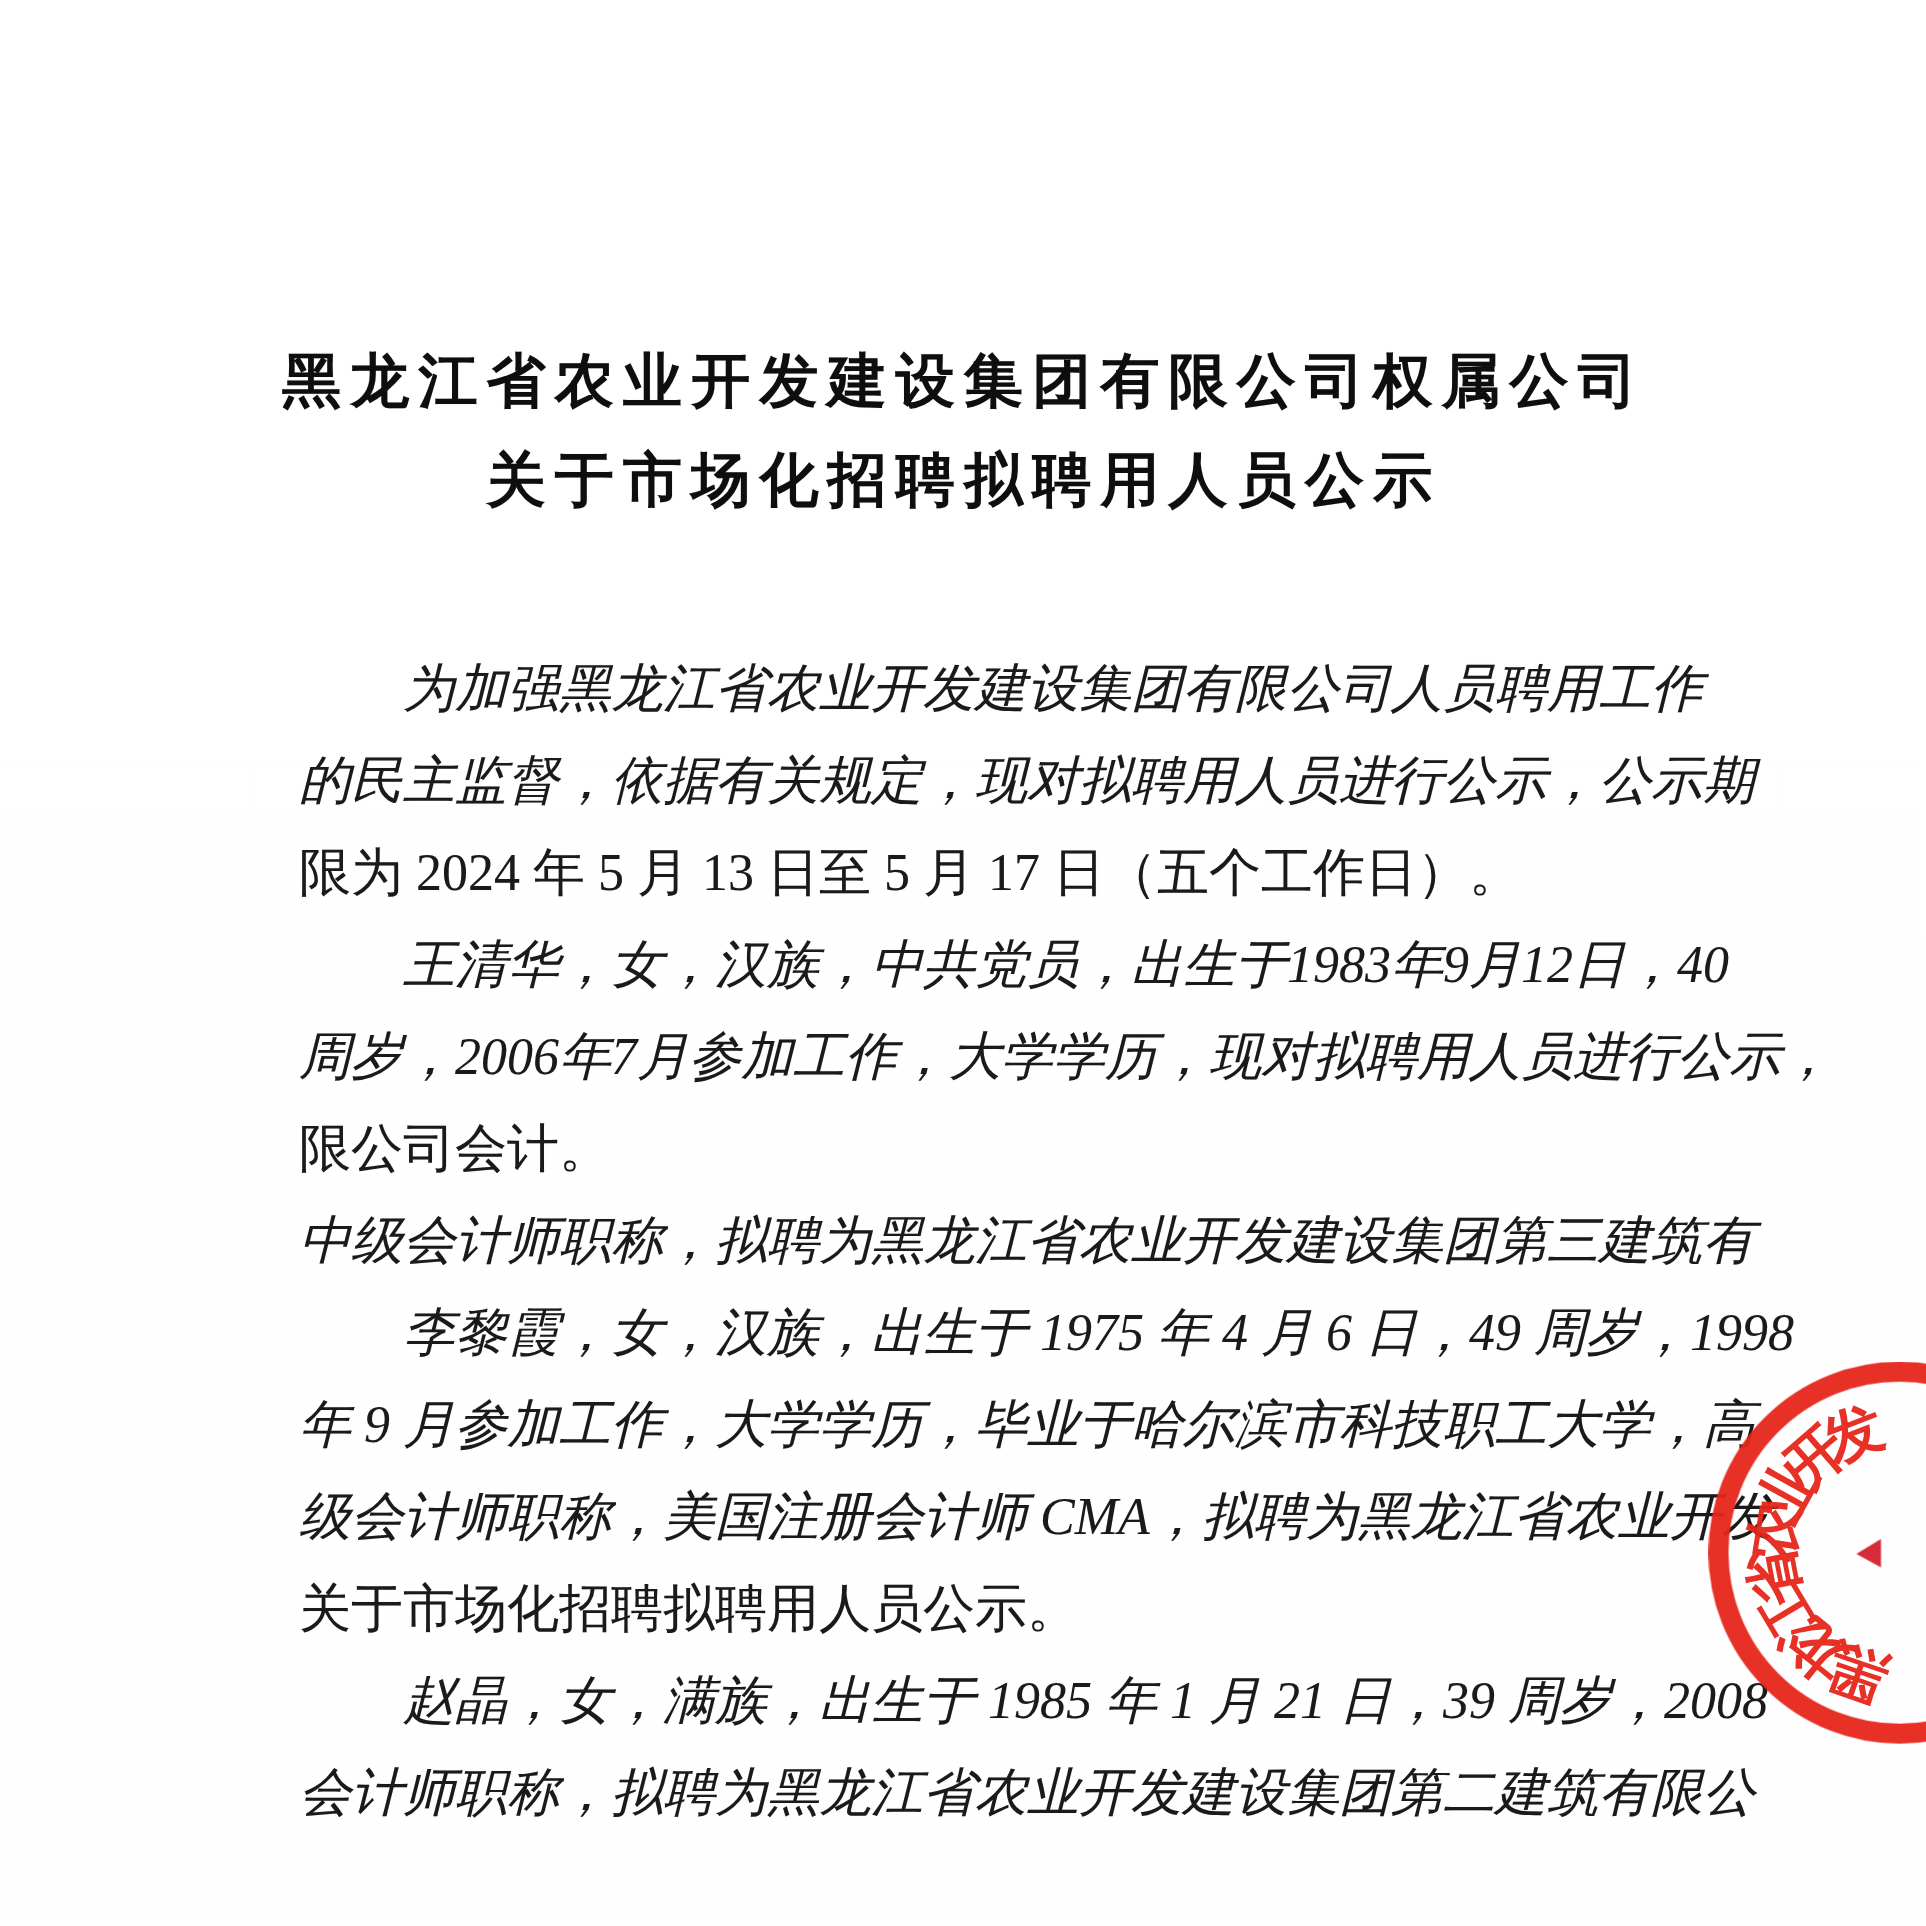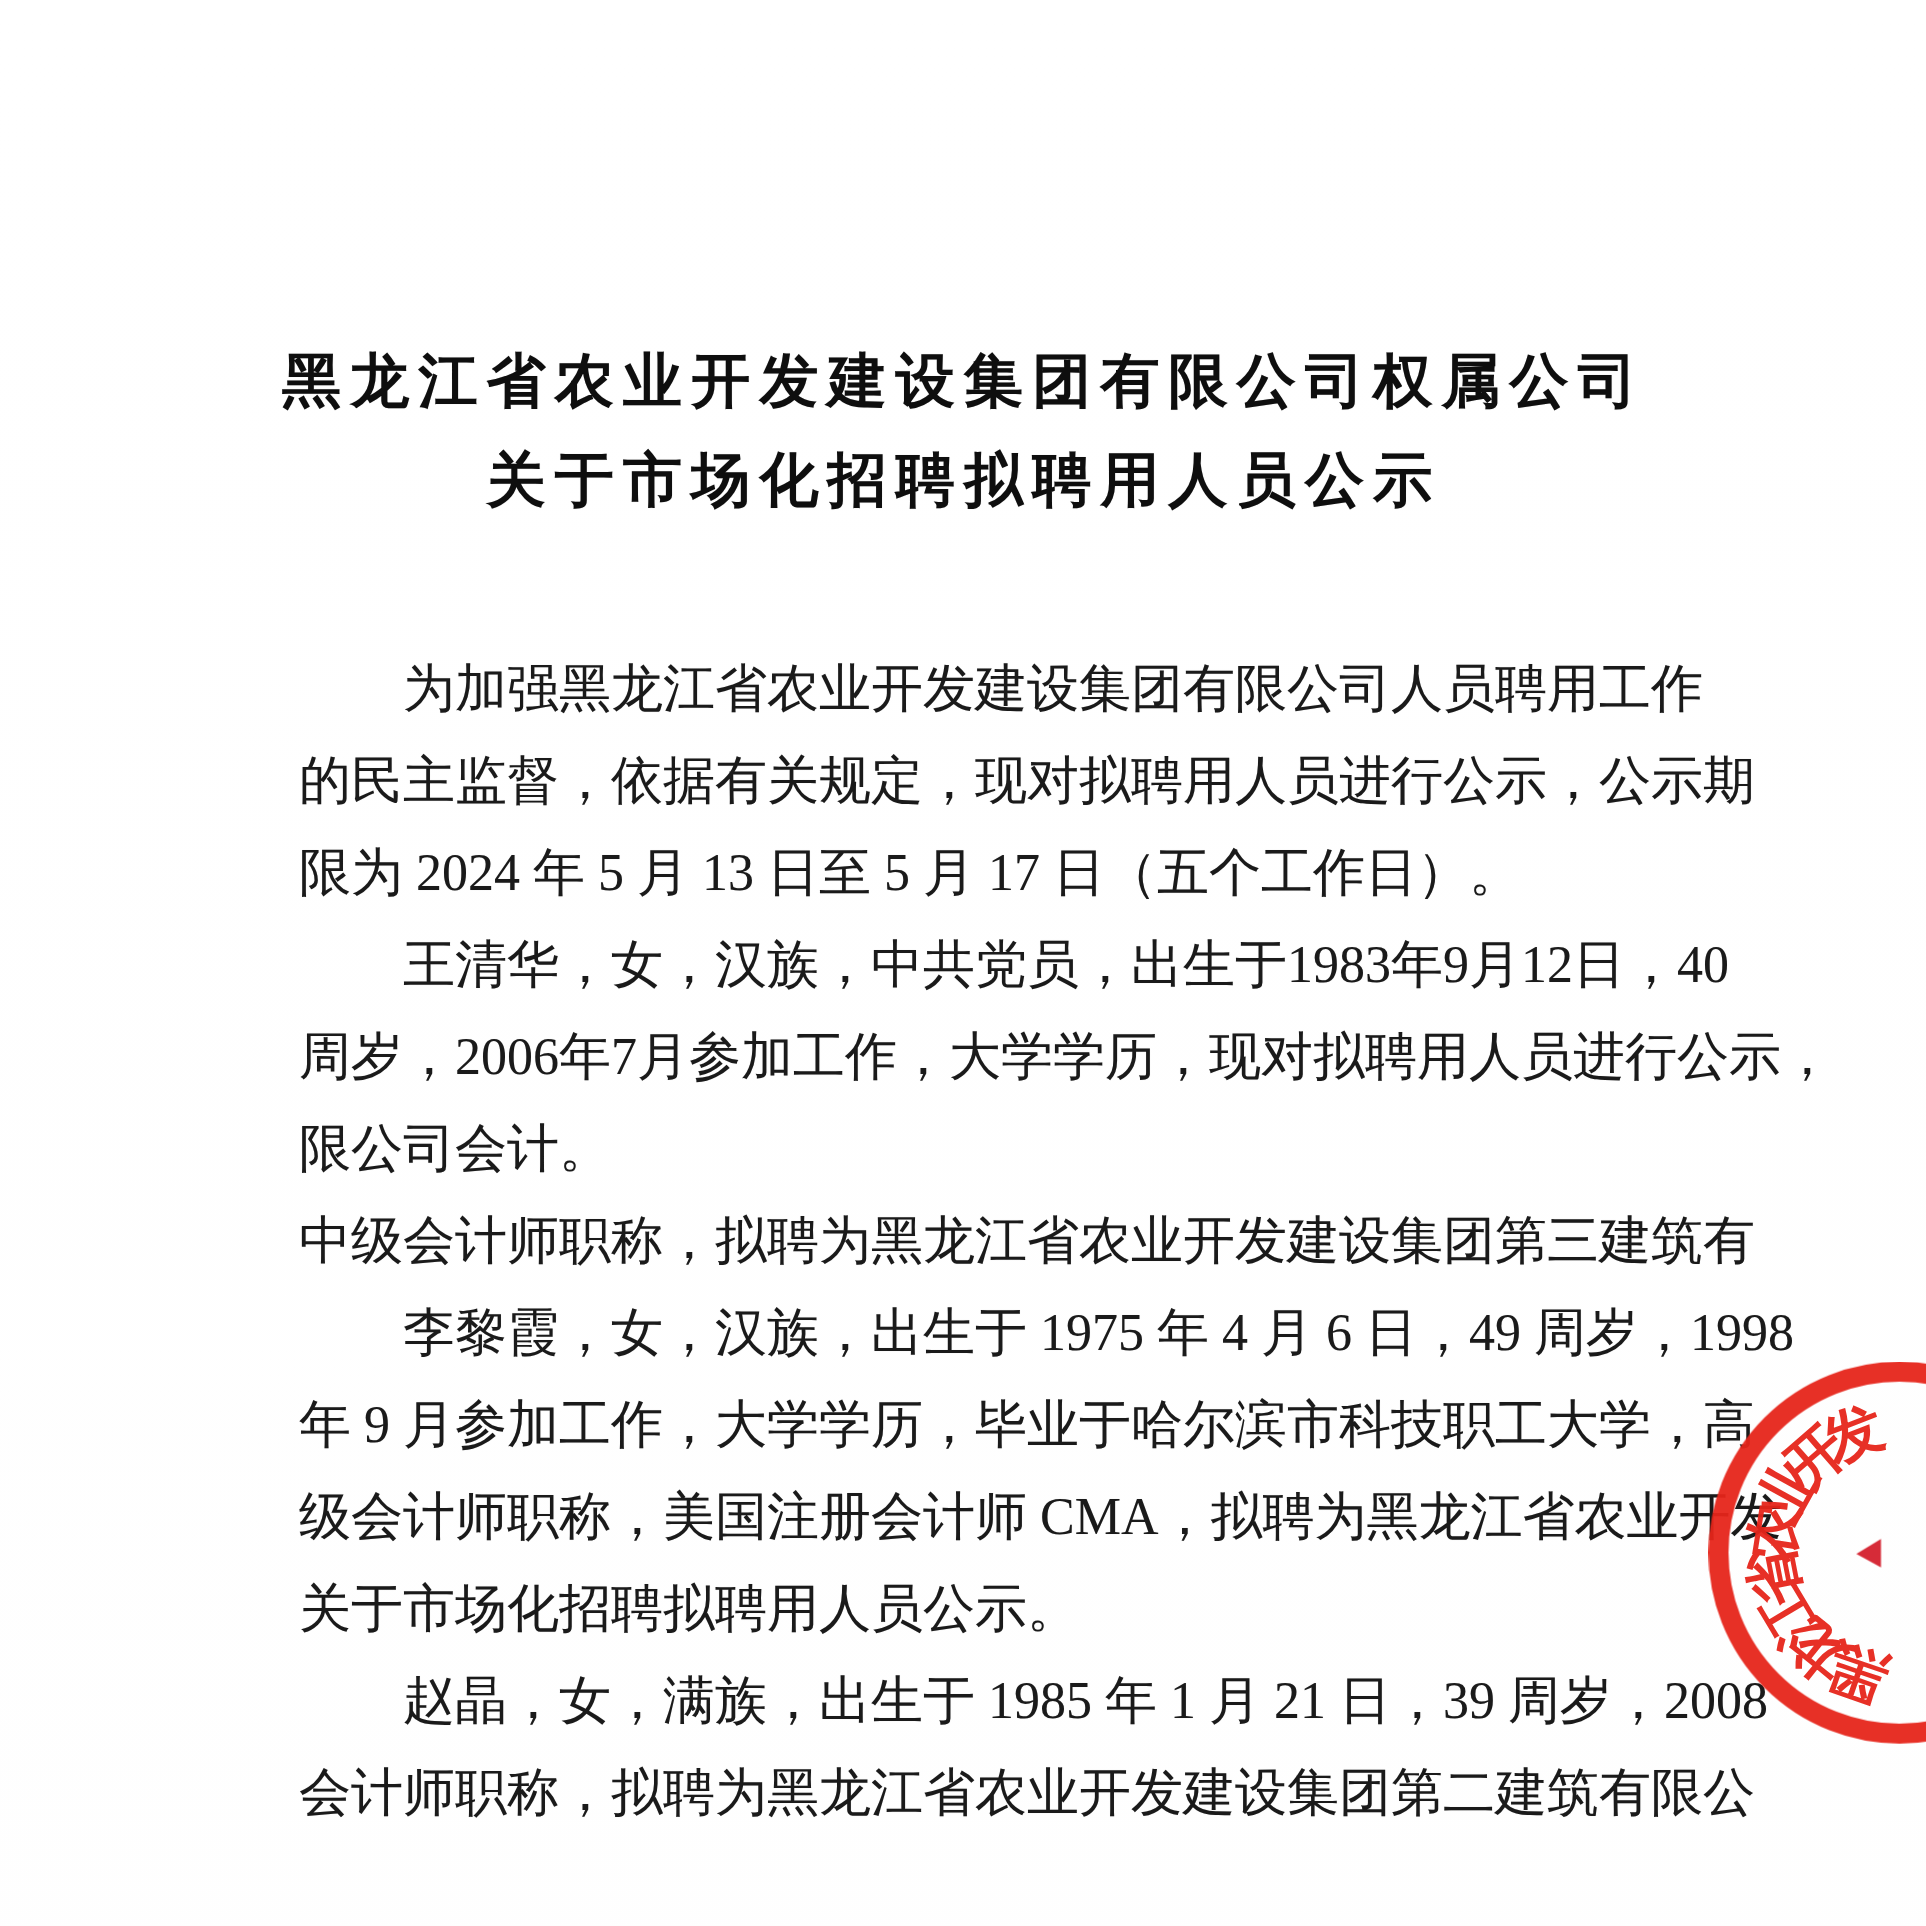"为加强黑龙江省农业开发建设集团有限公司人员聘用工作" .line.full { font-style: none -> italic }
